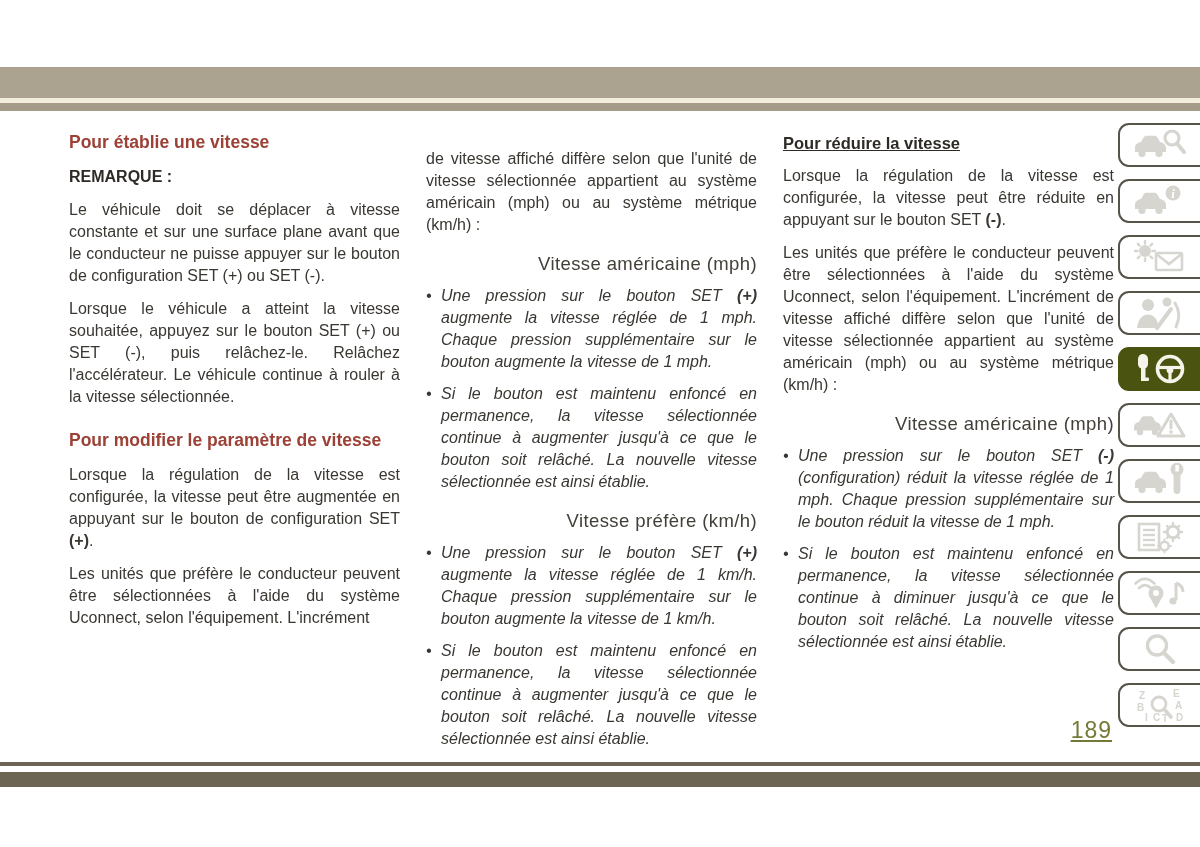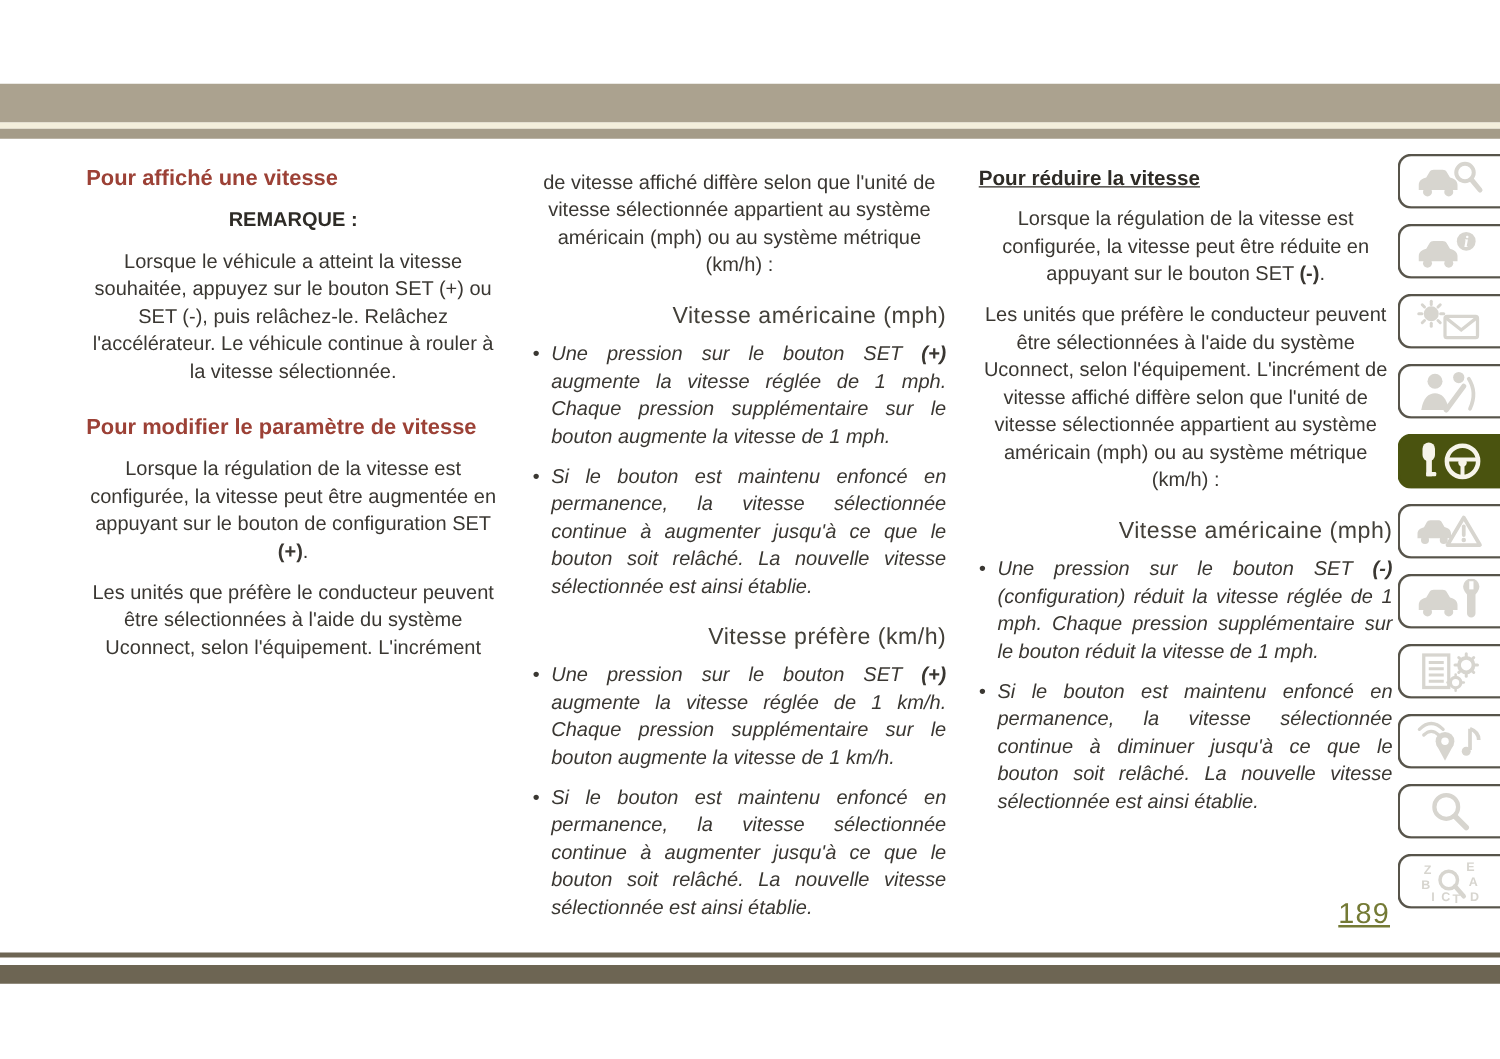"Pour affiché une vitesse" h2.h-maroon { text: affiché -> établie }
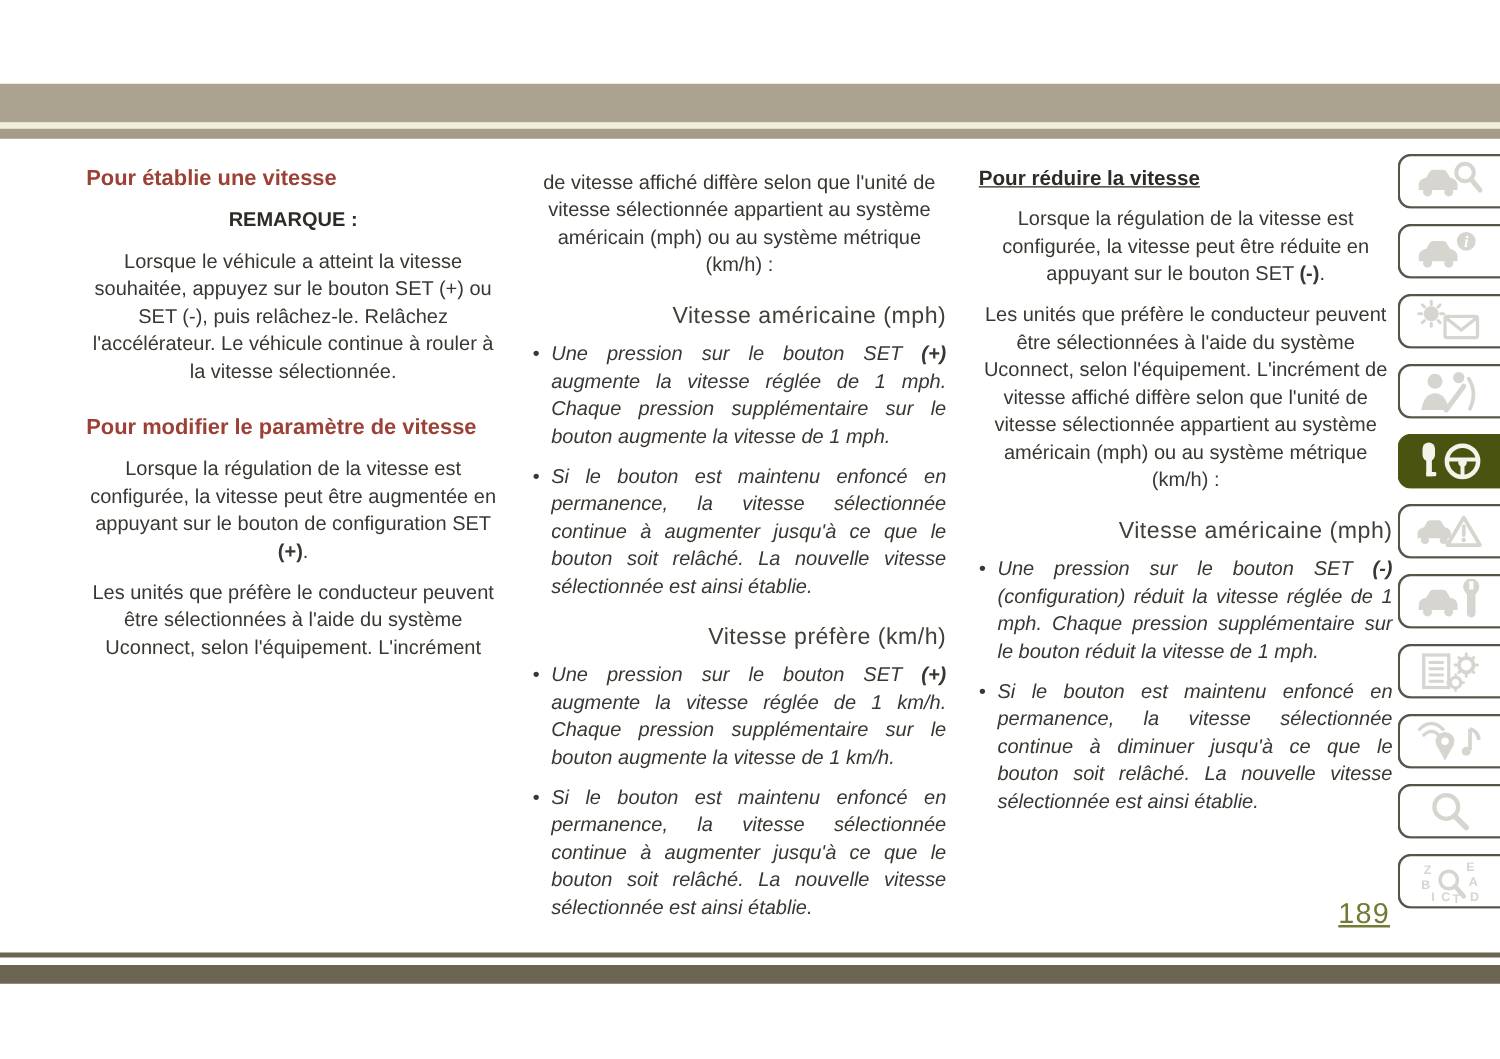"de vitesse affiché diffère selon" .col p.first { margin-top: 4px -> 16px }
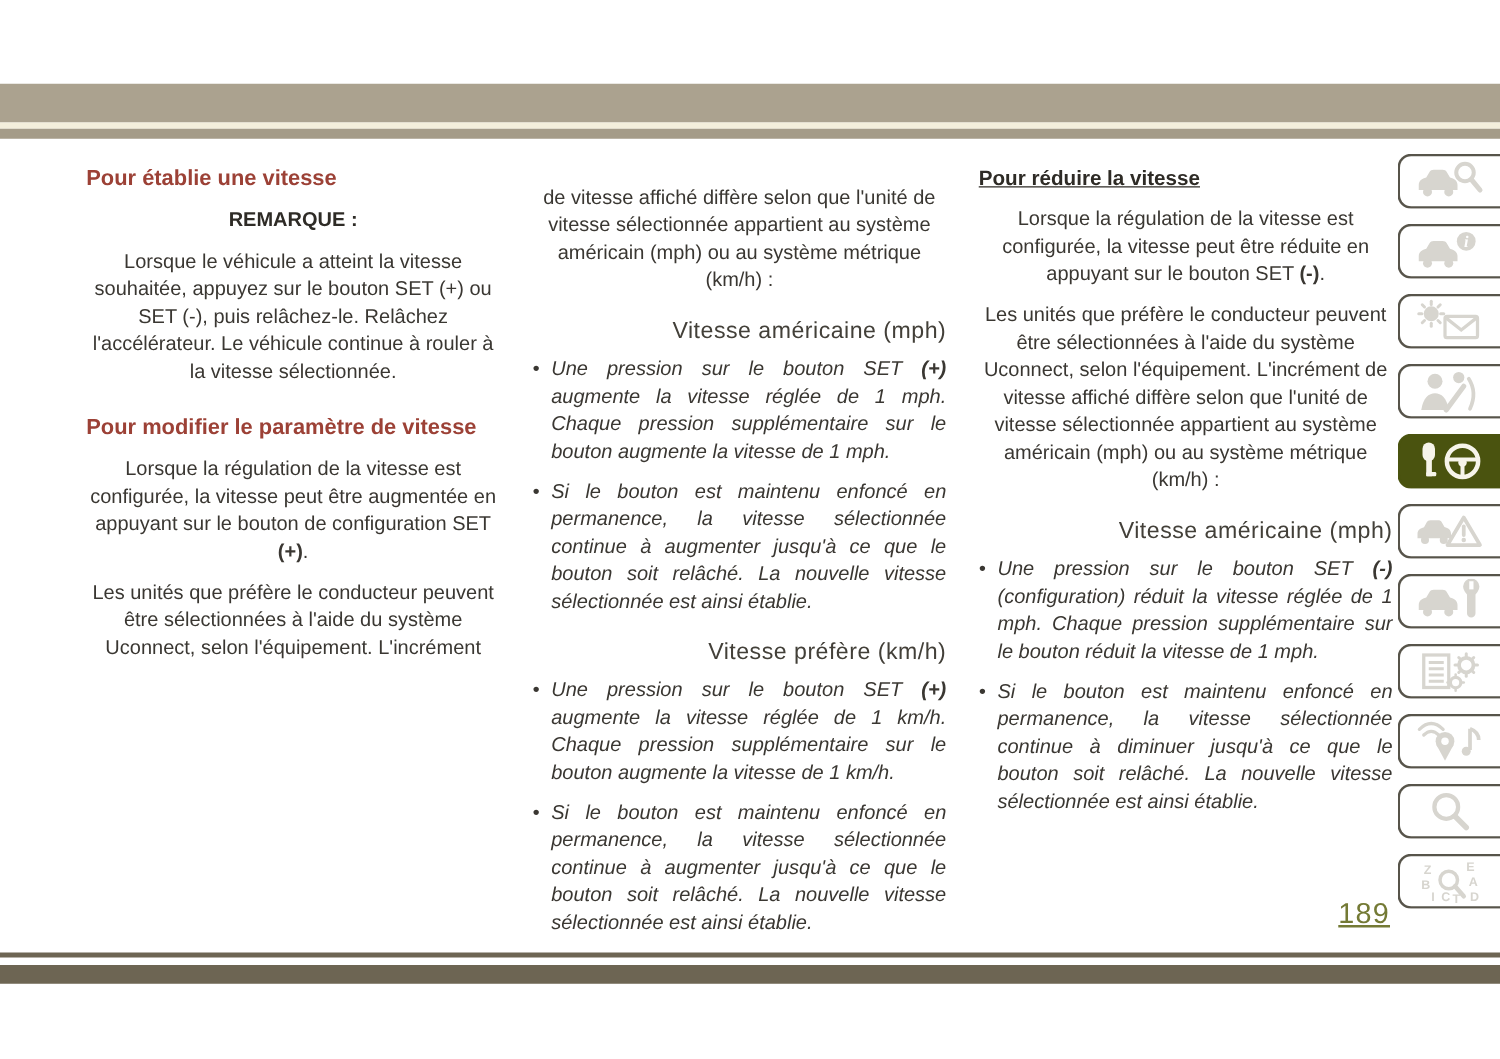"REMARQUE :" .col p { text-align: center -> none }
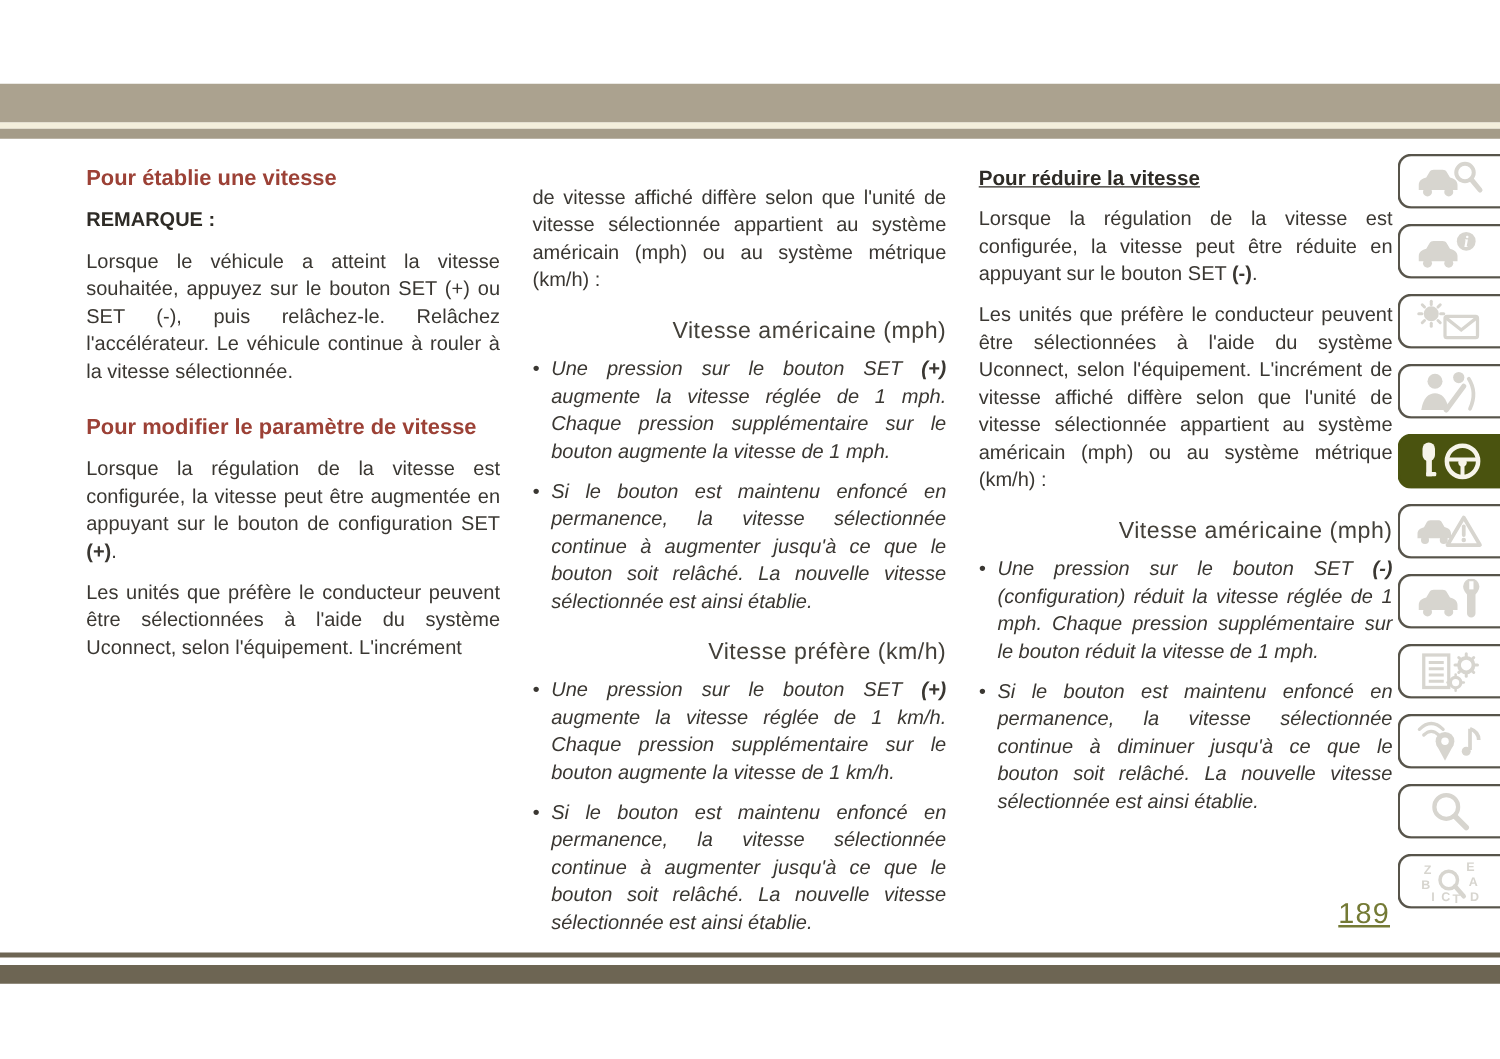"Le véhicule doit se déplacer" p.note-body { html: none -> <p>Le véhicule doit se déplacer à vitesse constante et sur une surface plane avant que le conducteur ne puisse appuyer sur le bouton de configuration SET (+) ou SET (-).</p> }
